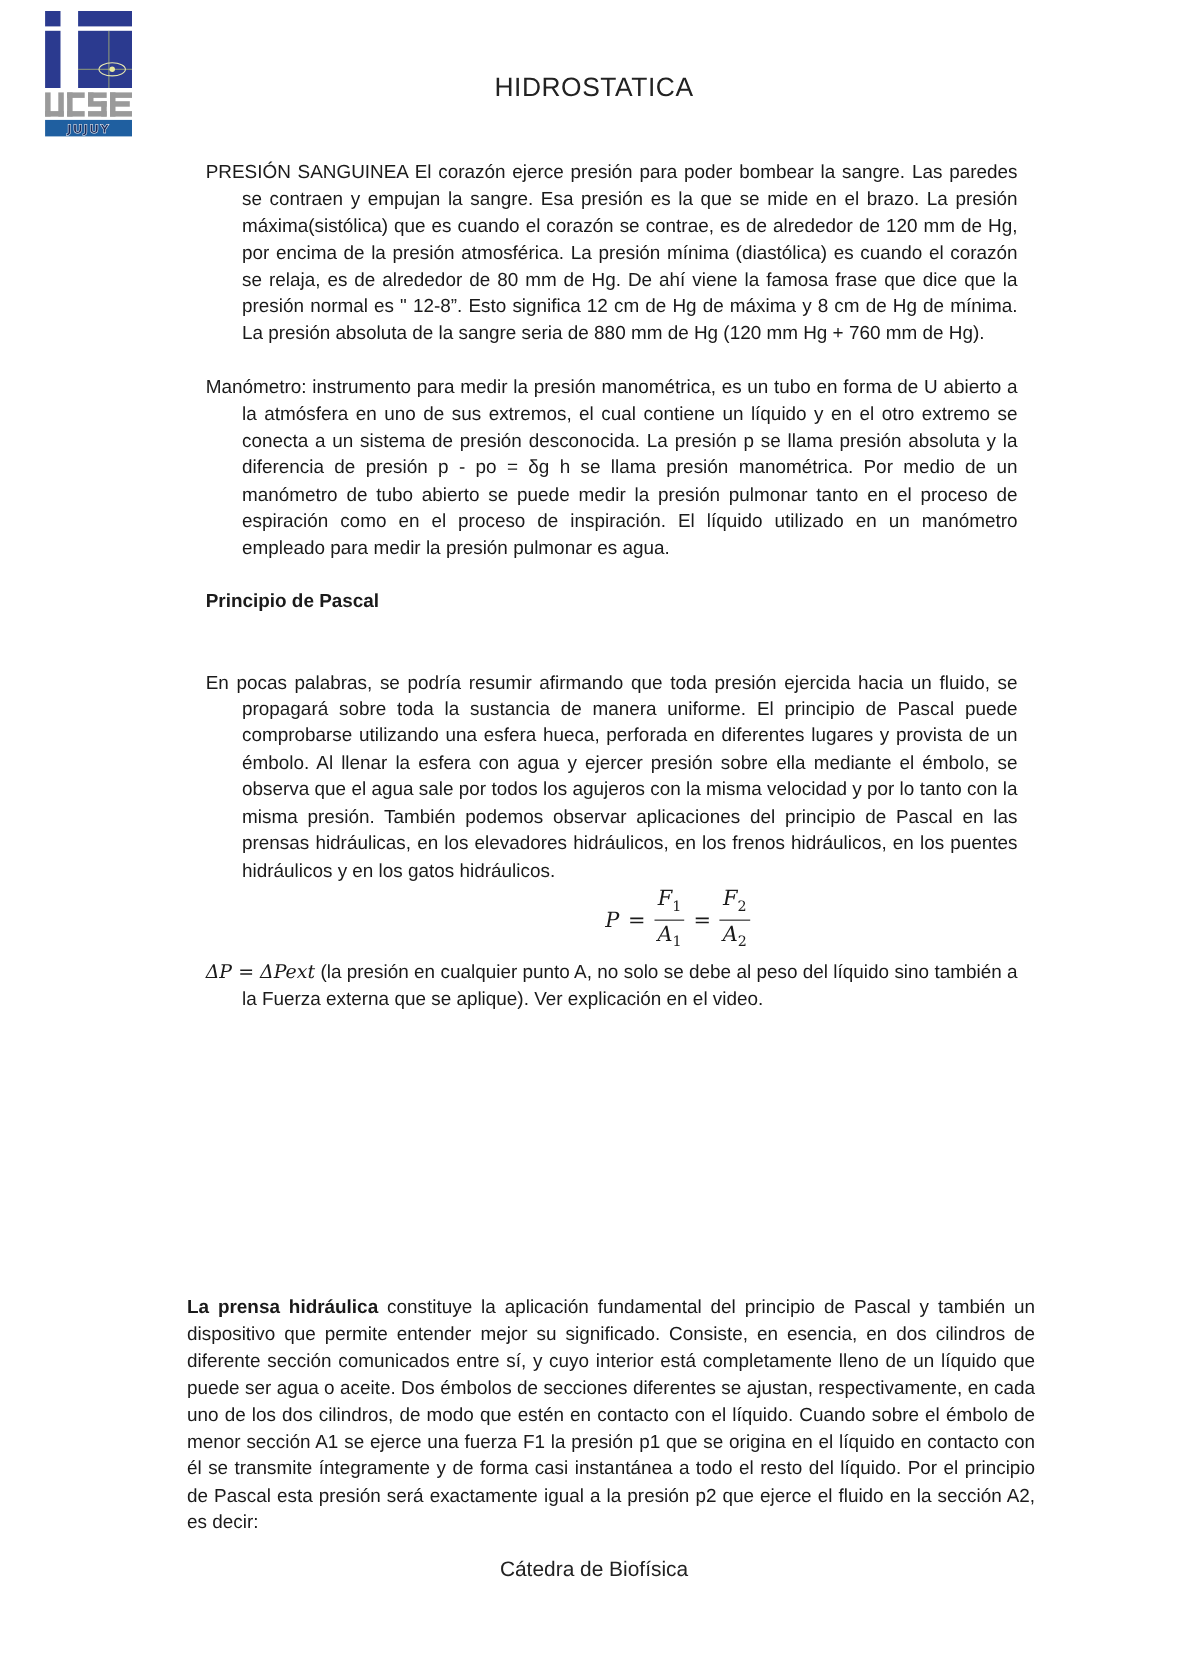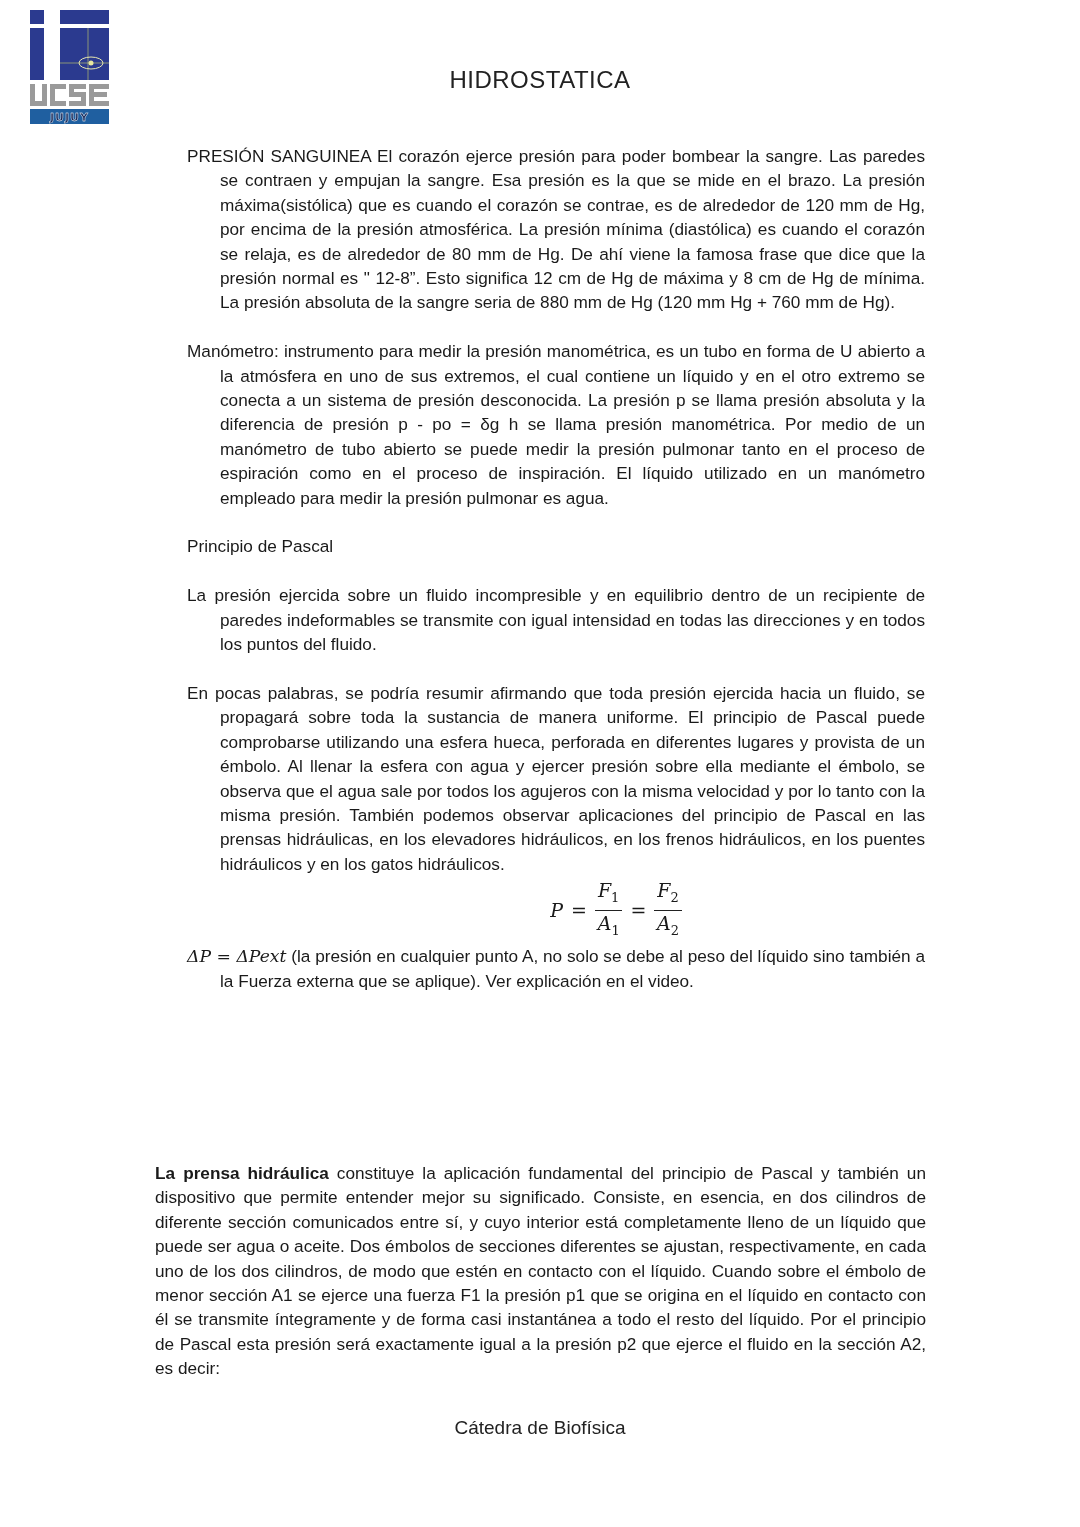"JUJUY" .logo { left: 28px -> 39px }
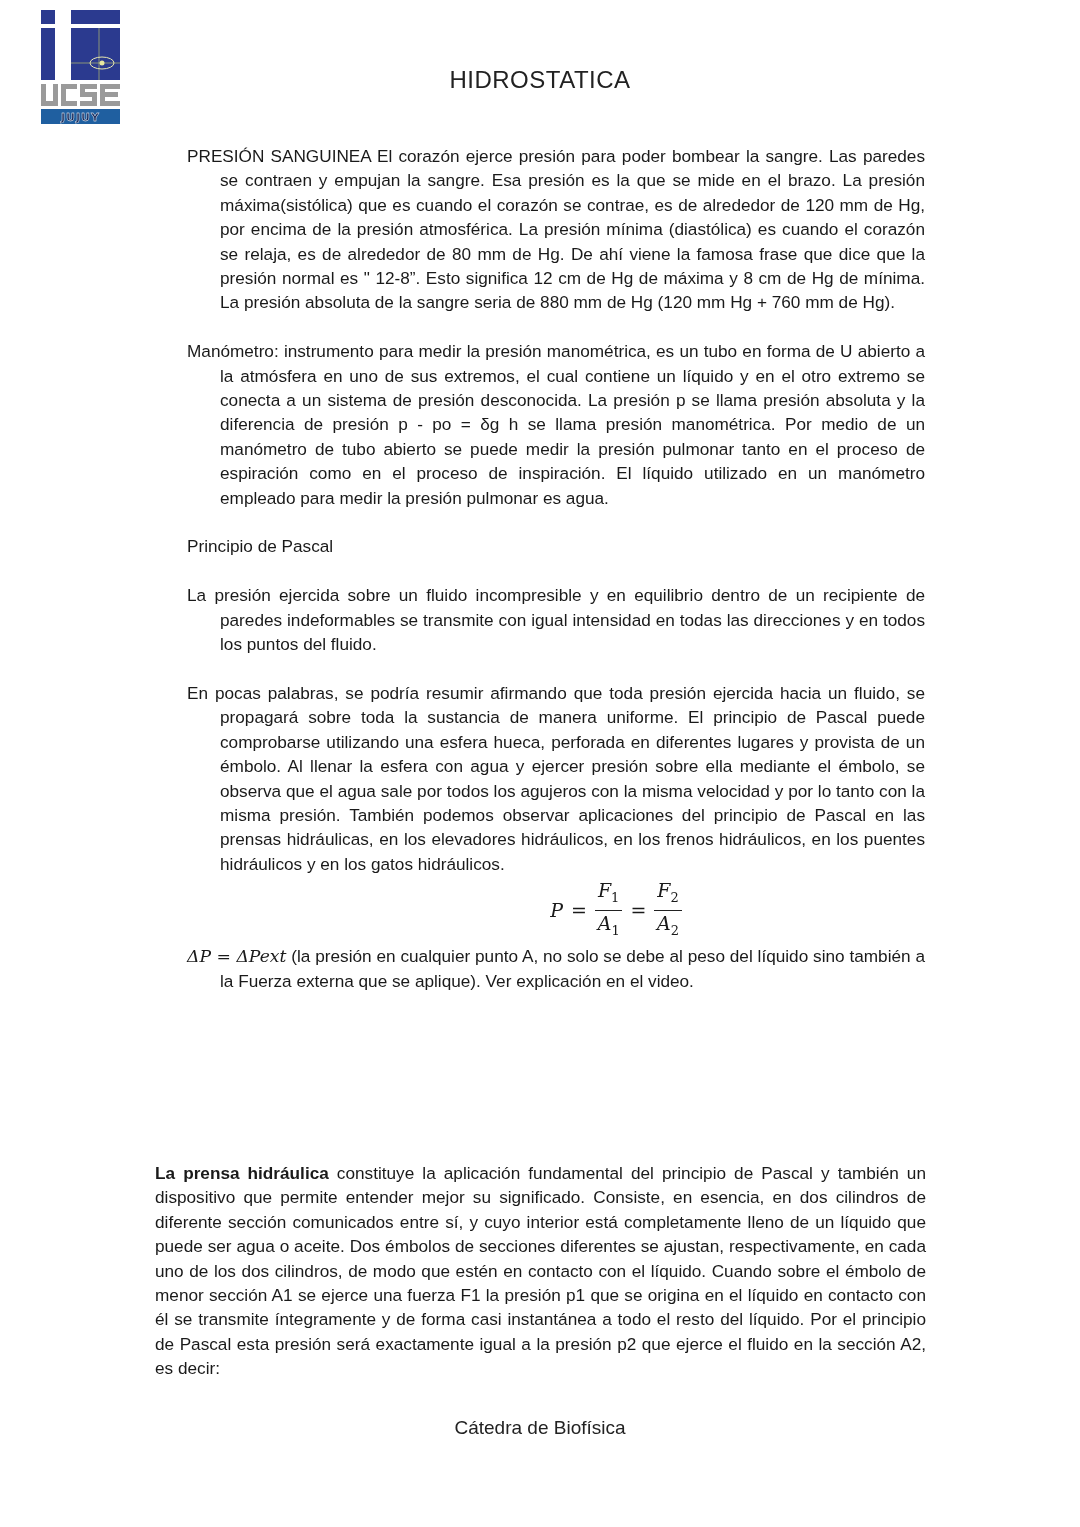"Principio de Pascal" .heading { font-weight: normal -> bold }
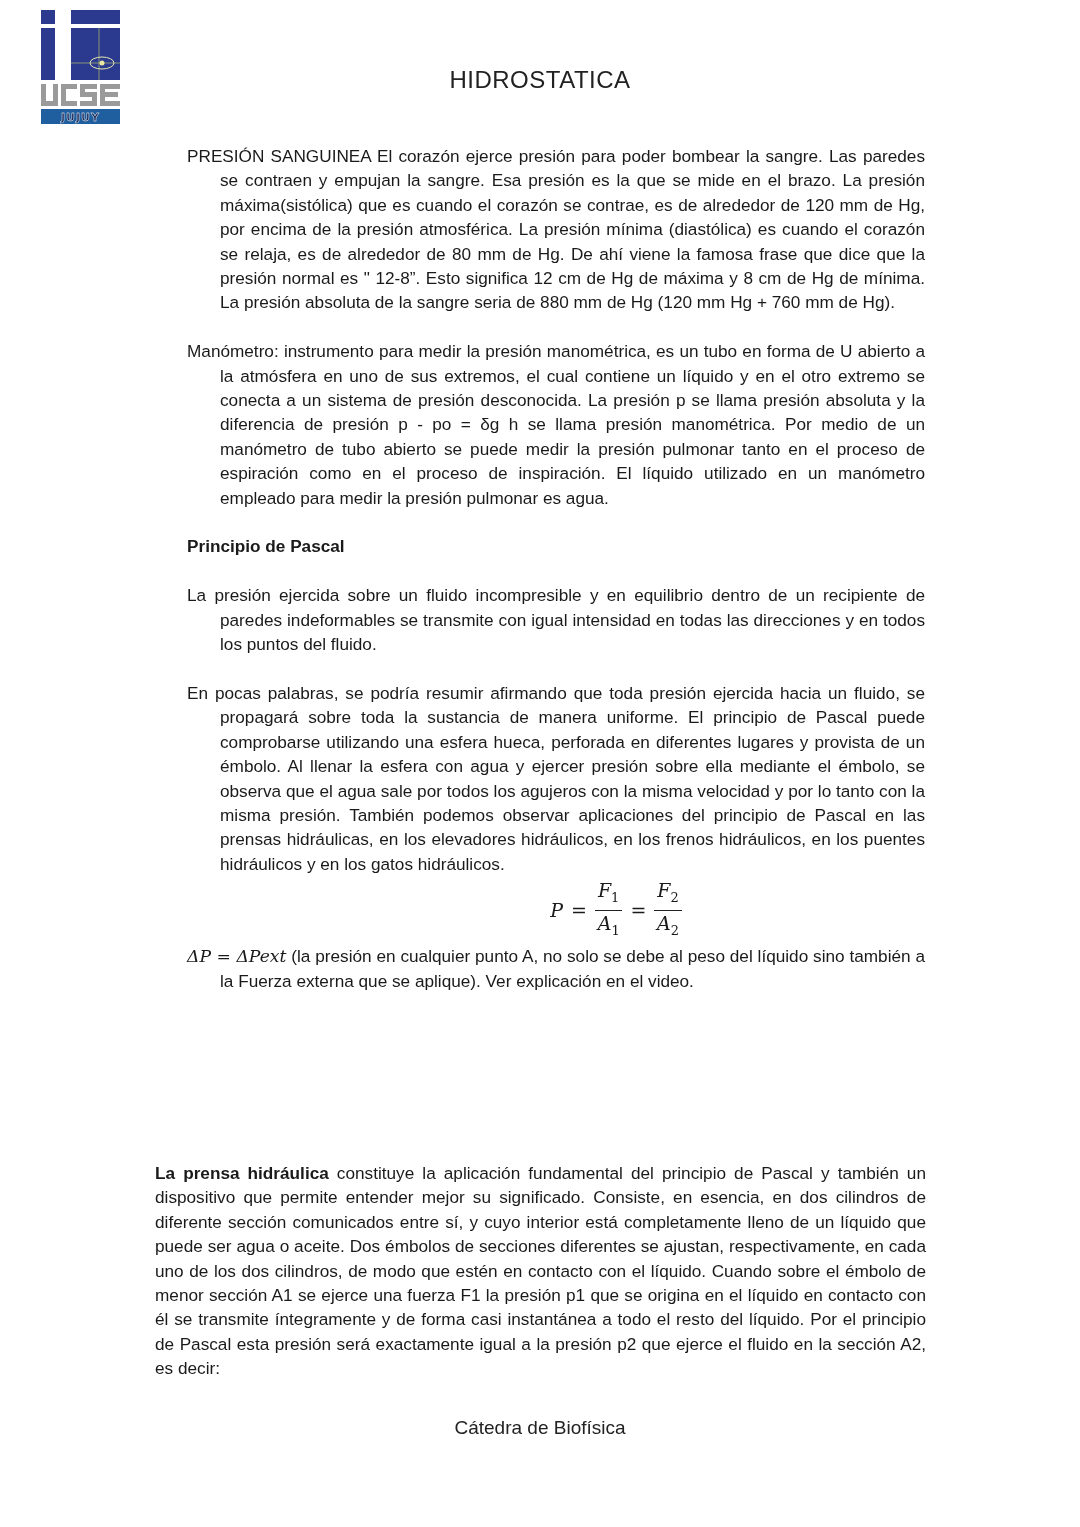"La presión ejercida sobre un" p.para { html: <p>La presión ejercida sobre un fluido incompresible y en equilibrio dentro de un recipiente de paredes indeformables se transmite con igual intensidad en todas las direcciones y en todos los puntos del fluido.</p> -> none }
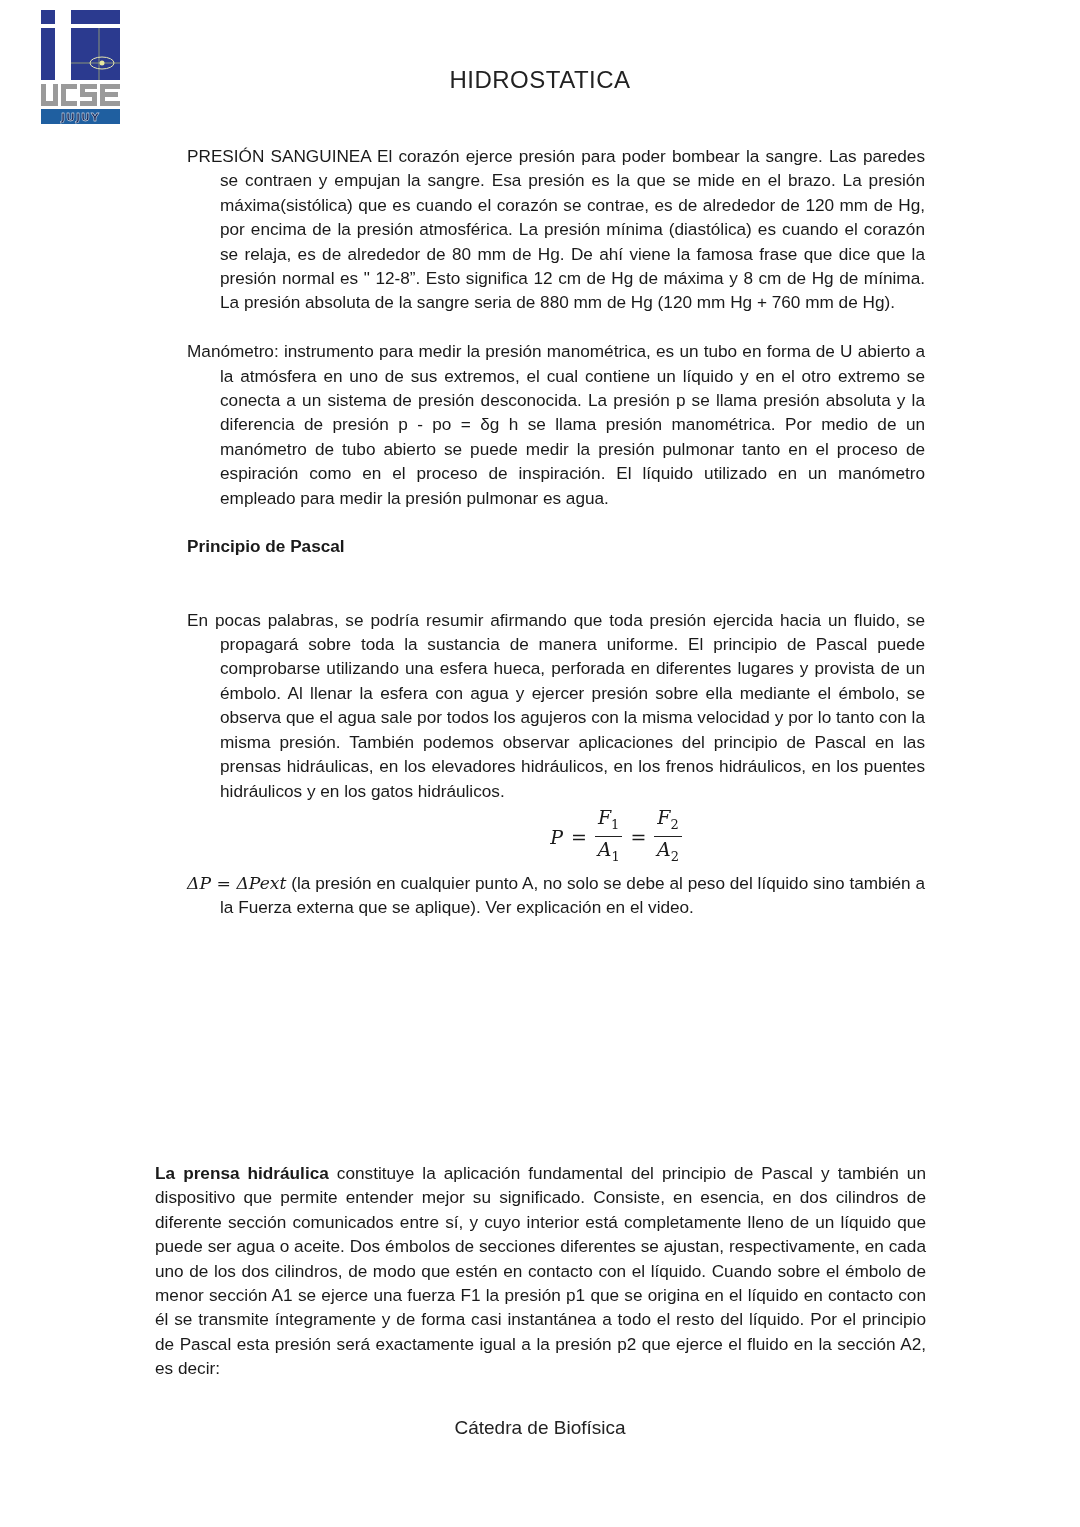"La prensa hidráulica constituye la" .prensa { margin: 1px -> 16px }
